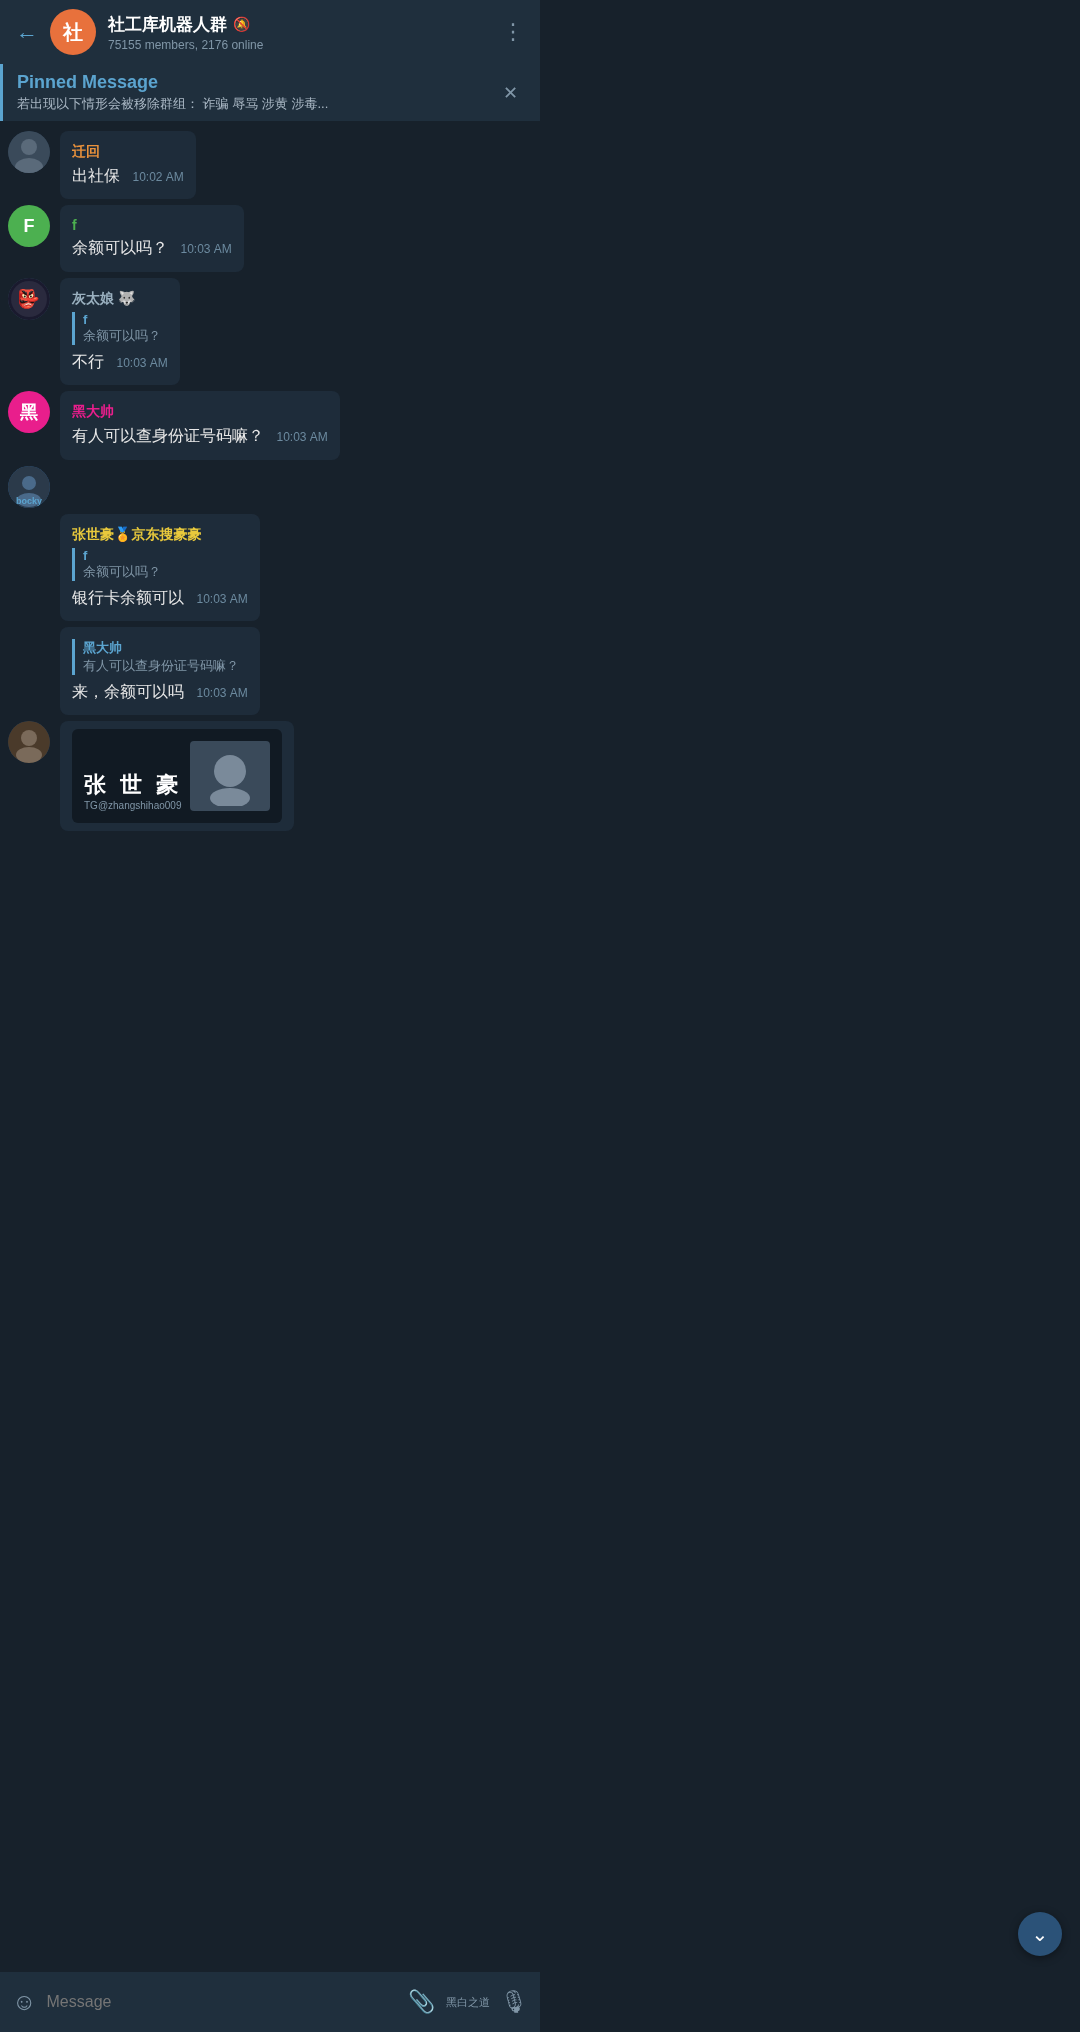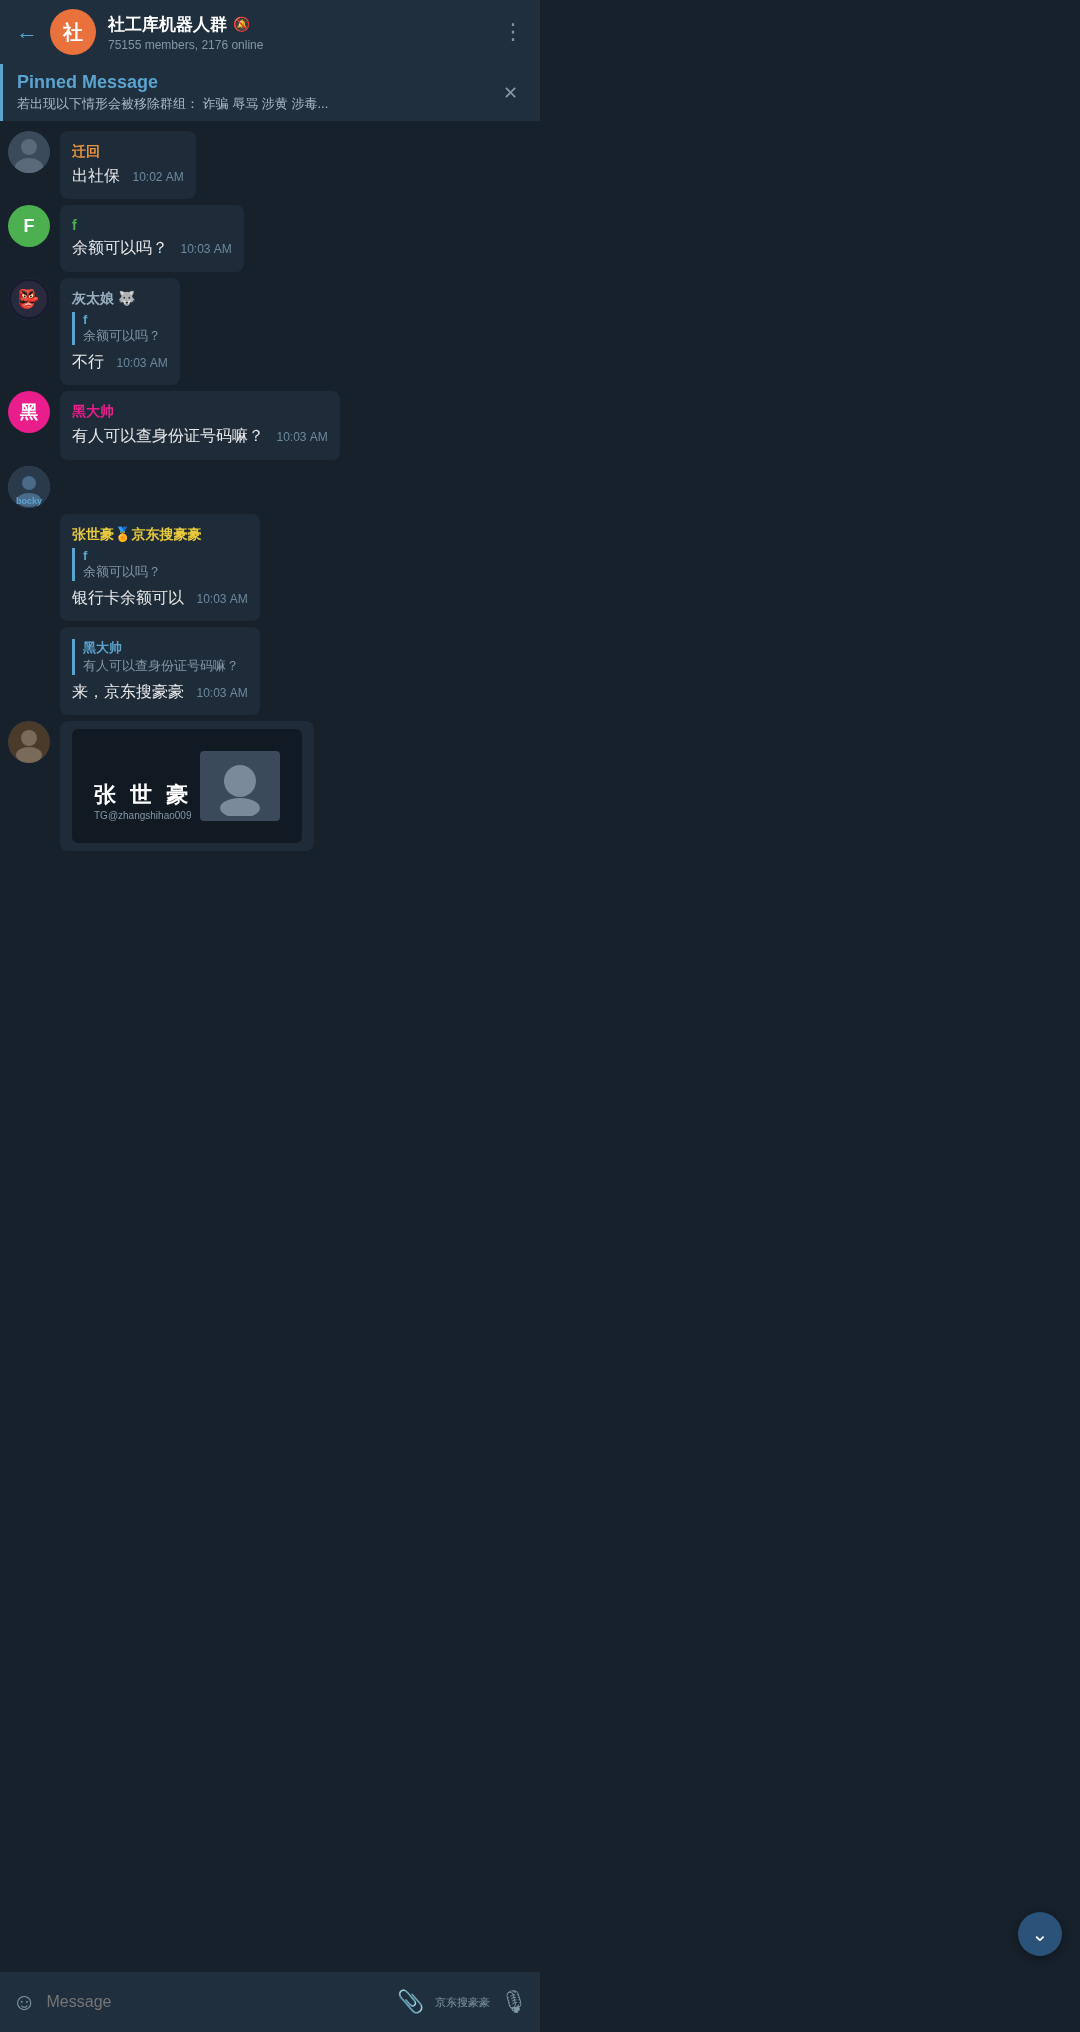"来，京东搜豪豪" span { text: 京东搜豪豪 -> 余额可以吗 }
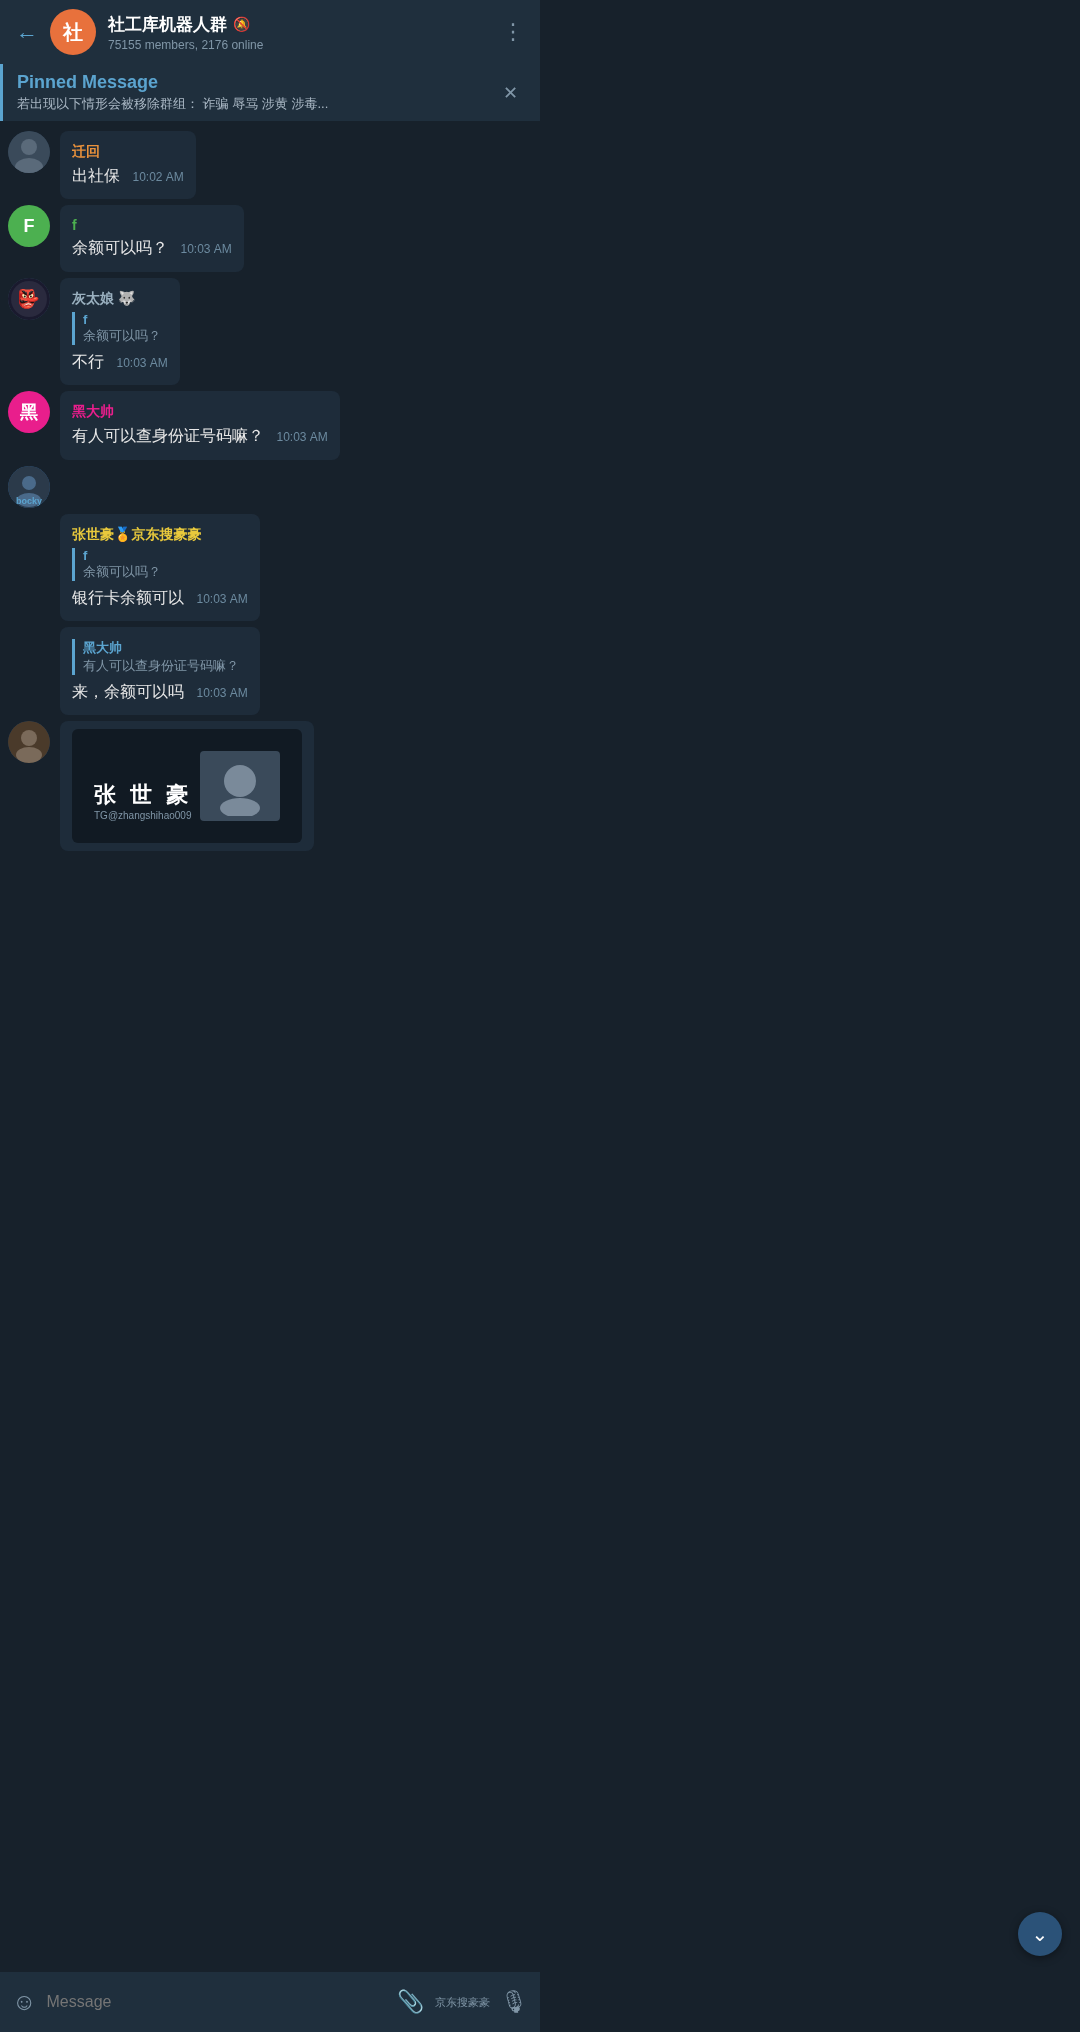"张 世 豪" .sticker-inner { padding: 22px -> 12px }
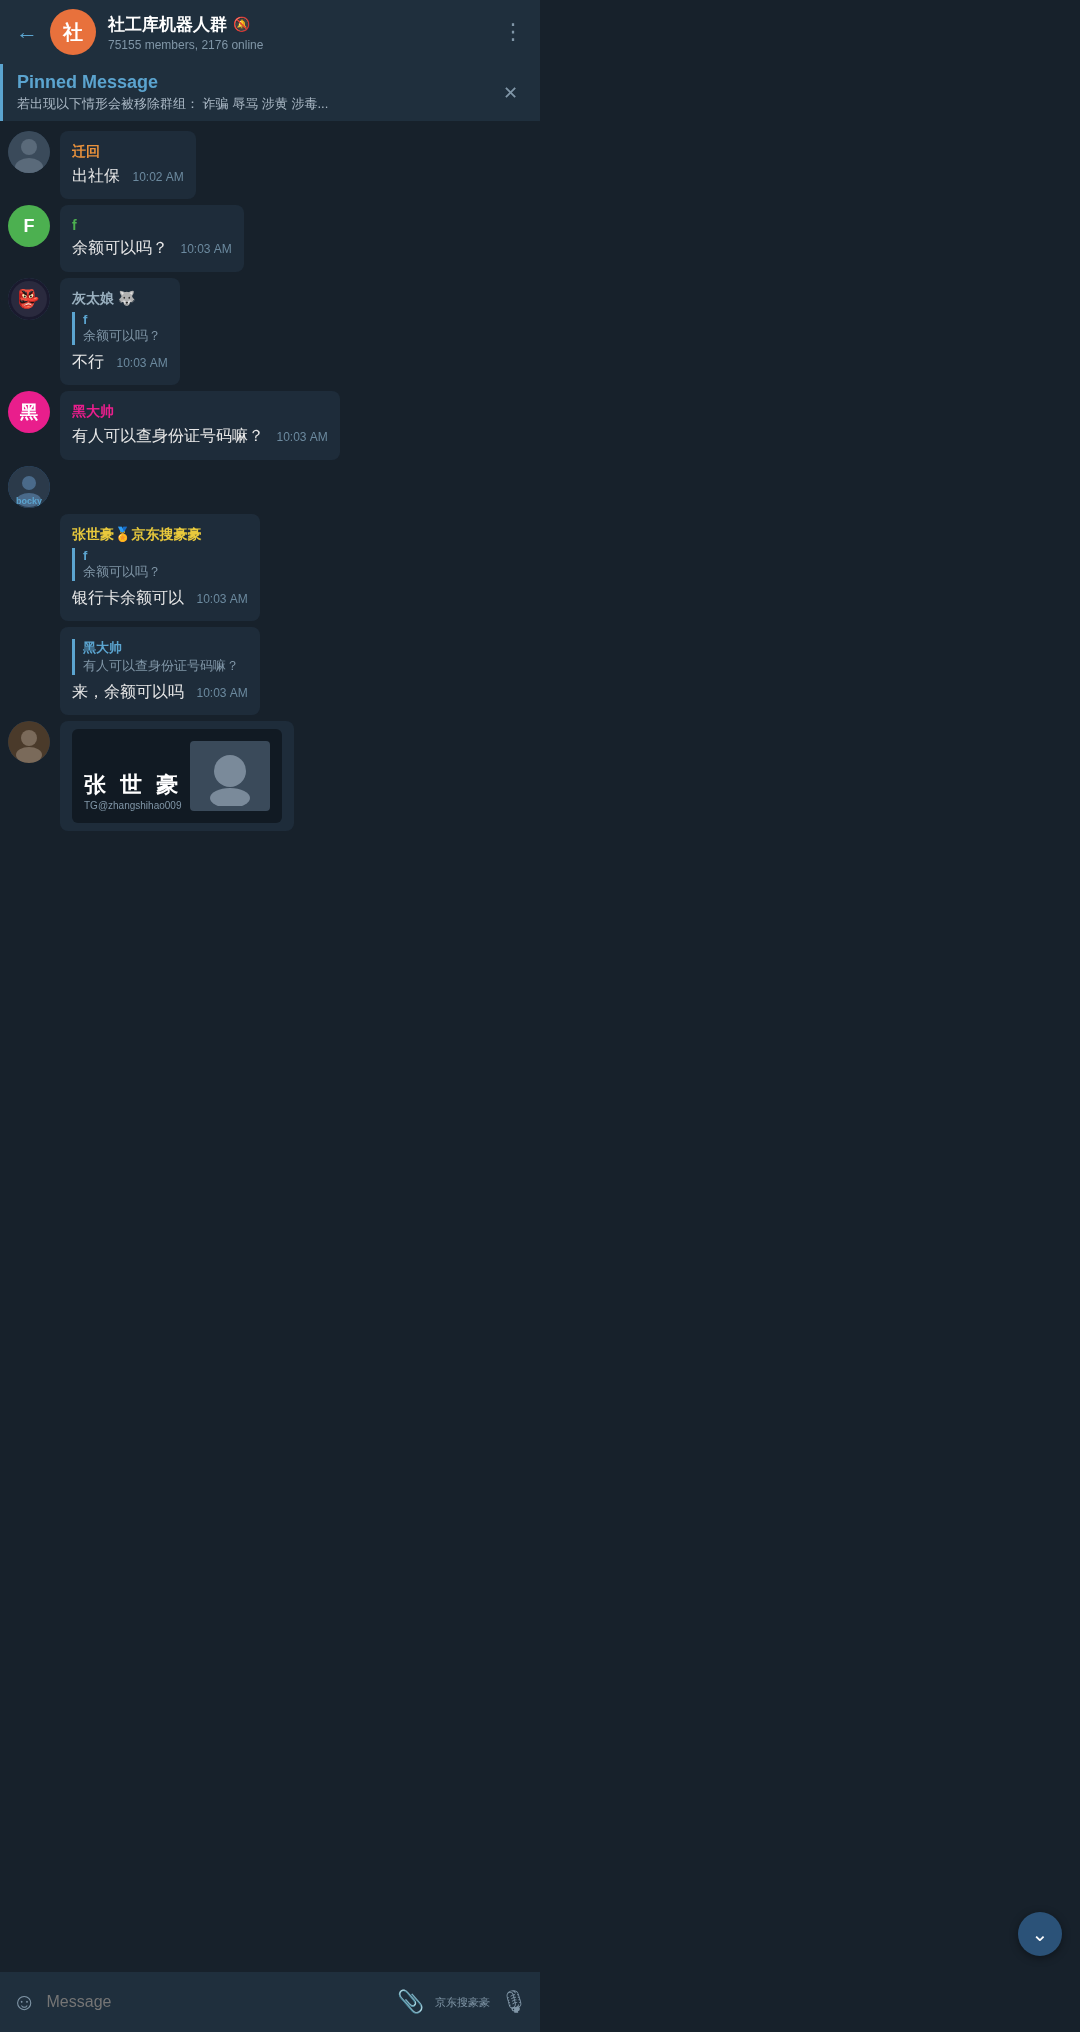"京东搜豪豪" span.input-watermark { text: 京东搜豪豪 -> 黑白之道 }
